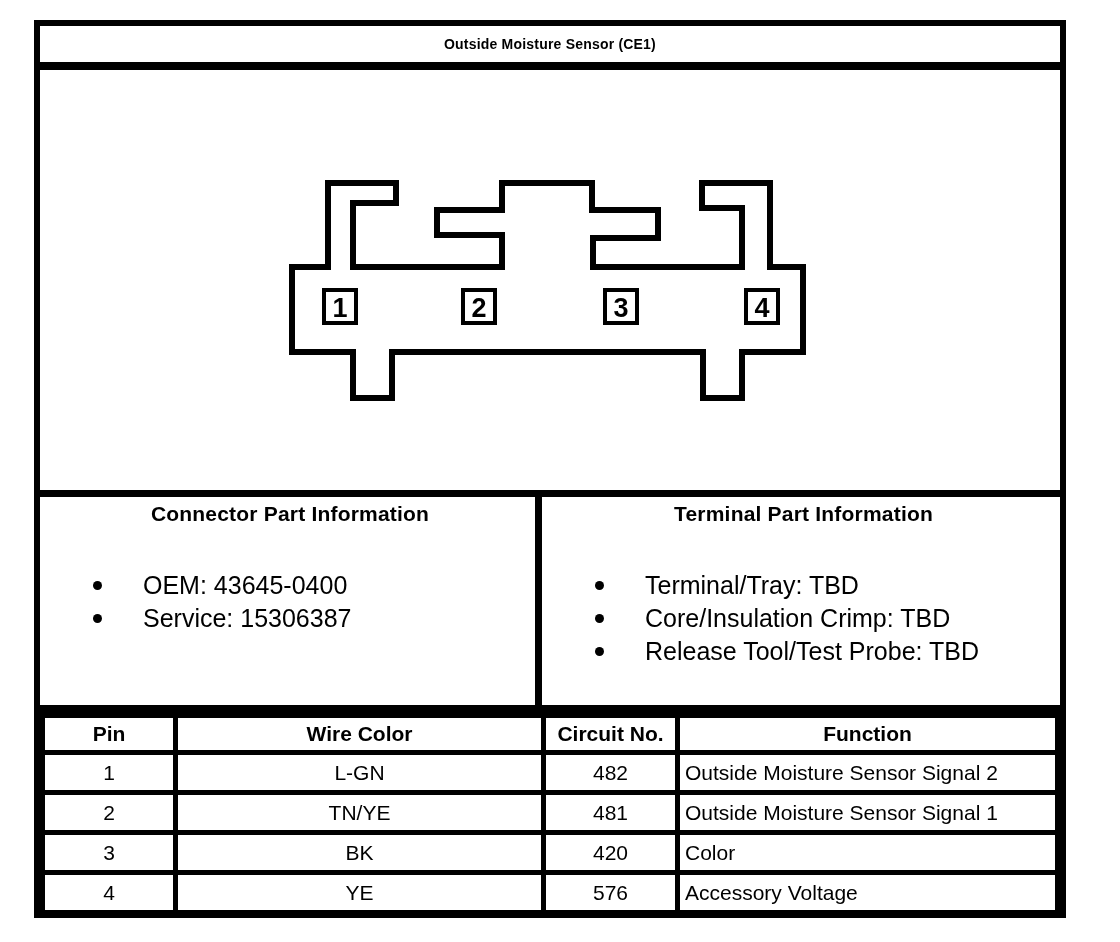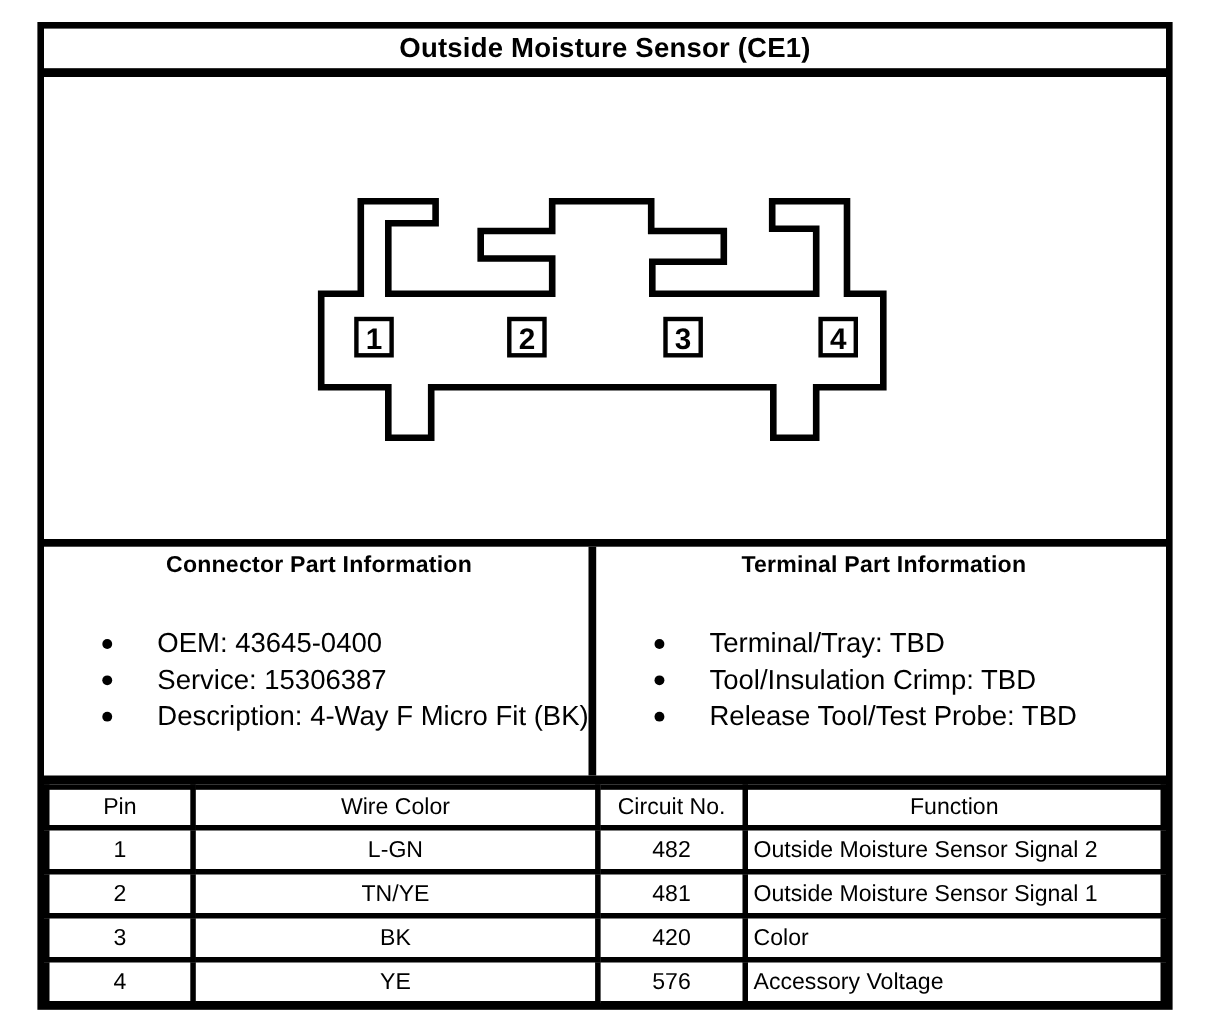"Outside Moisture Sensor (CE1)" .title-bar span { font-size: 25px -> 14px }
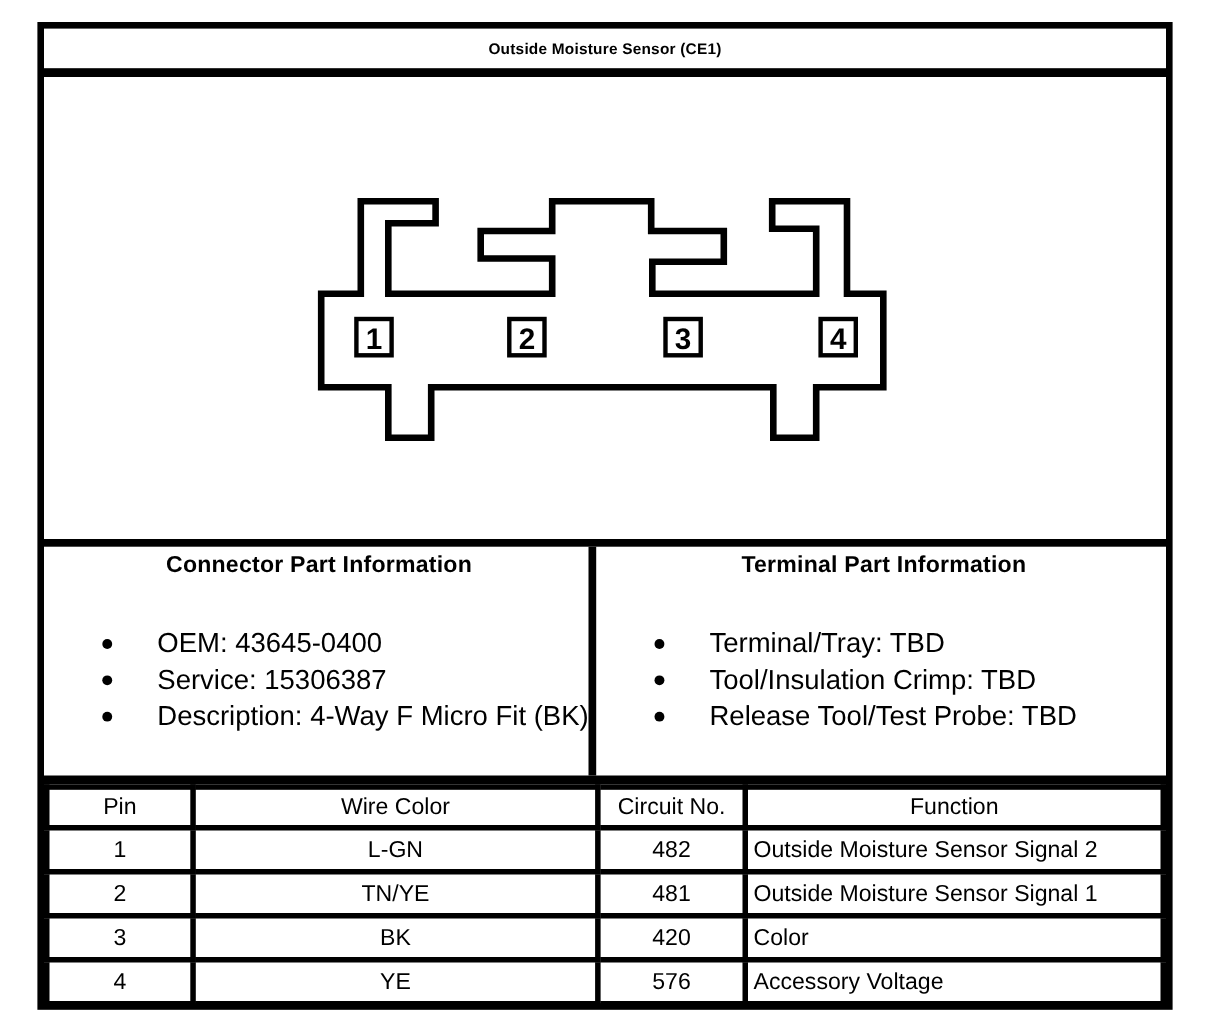"Tool/Insulation Crimp: TBD" span { text: Tool/Insulation -> Core/Insulation }
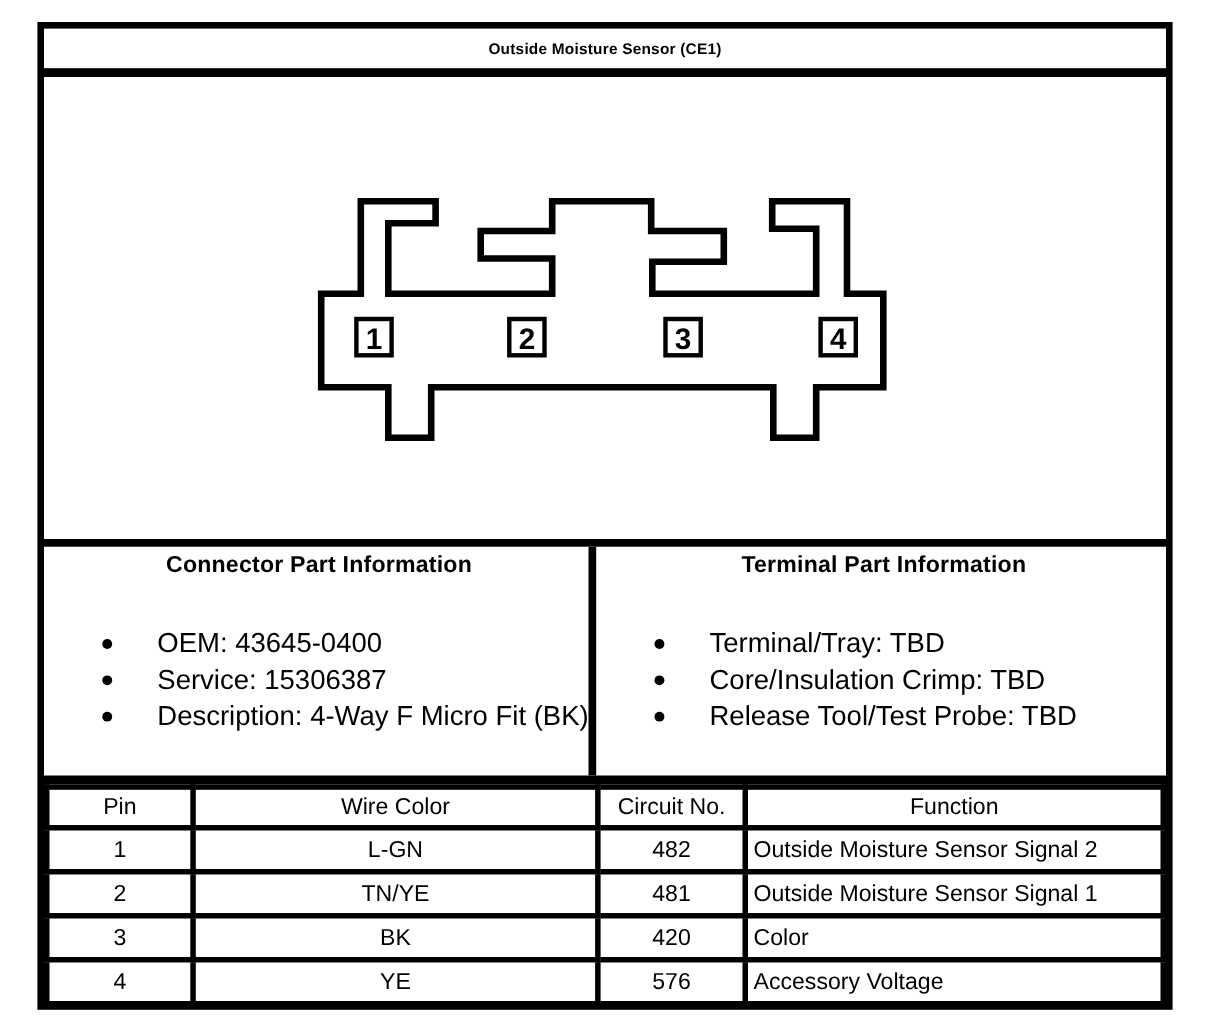"Description: 4-Way F Micro Fit" div.bullet-item { html: <div> <span></span> <span>Description: 4-Way F Micro Fit (BK)</span> </div> -> none }
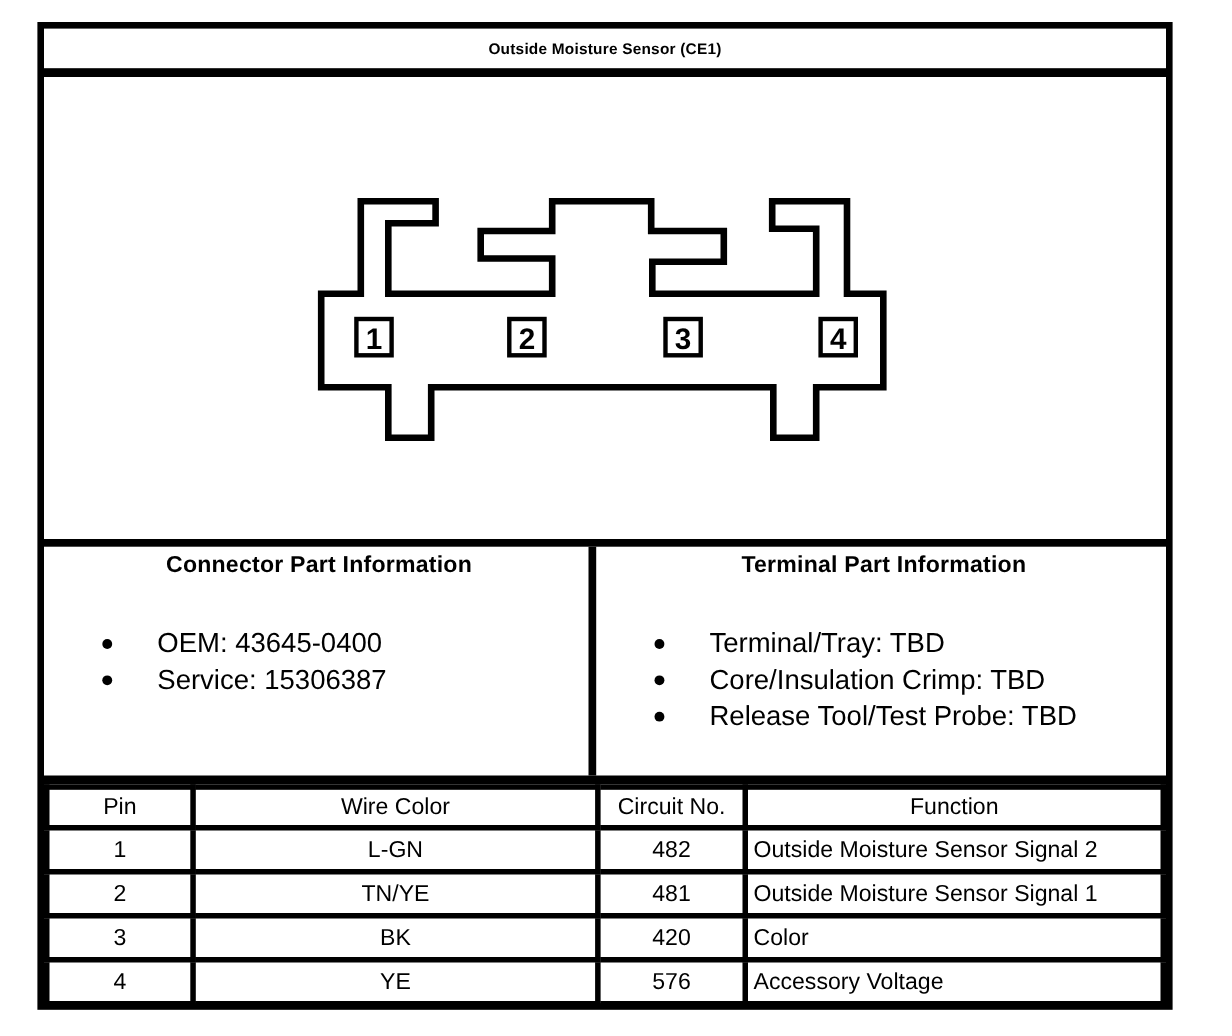"Pin" table.pin-table th { font-weight: normal -> bold }
